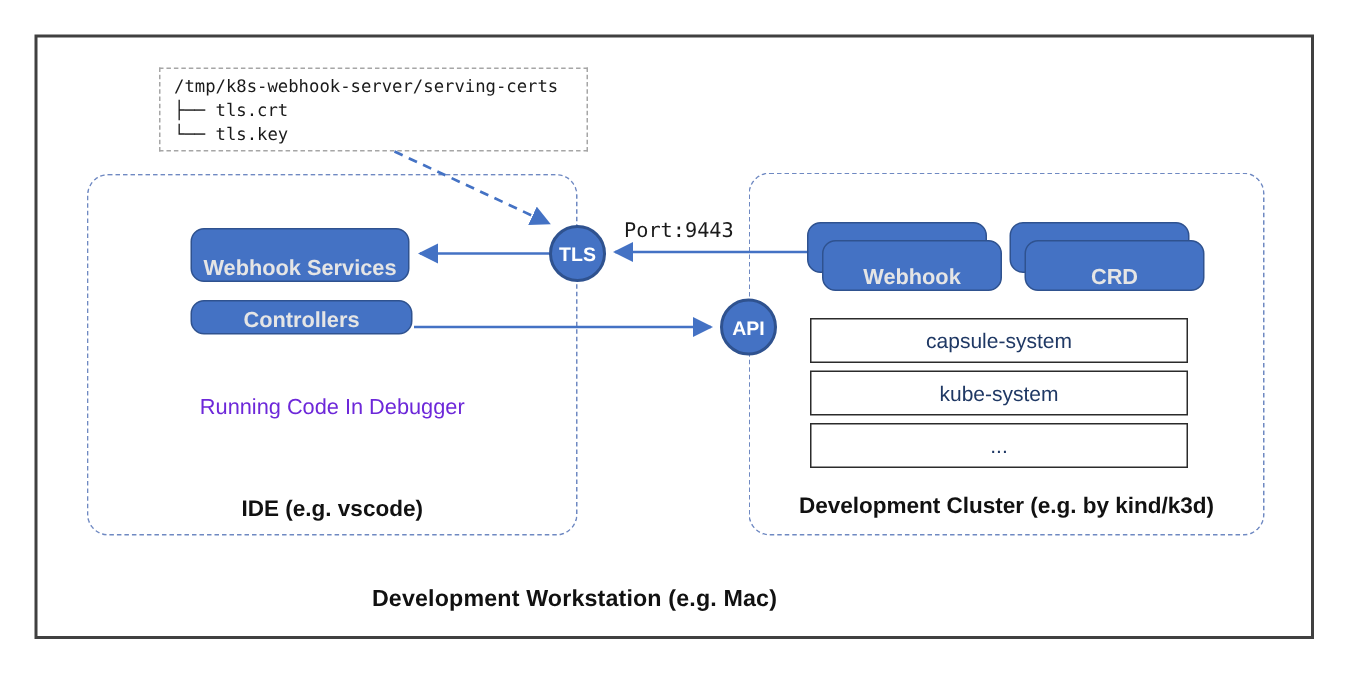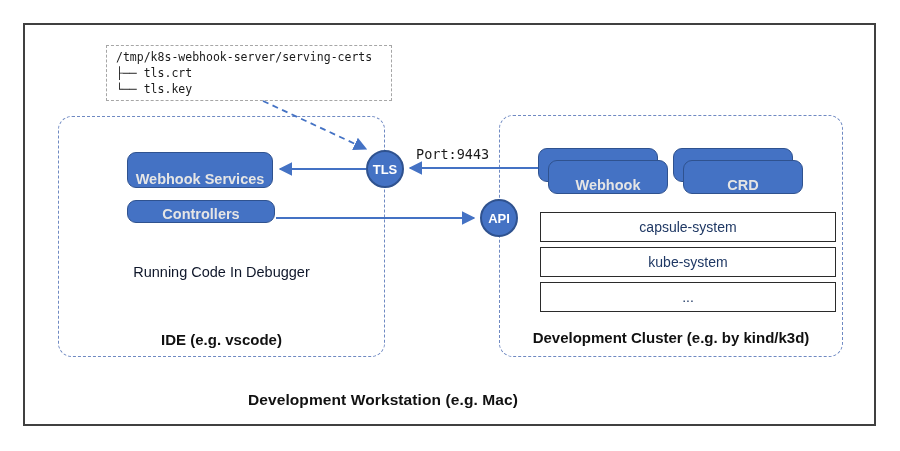"capsule-system" .ns-row { width: 296px -> 252px }
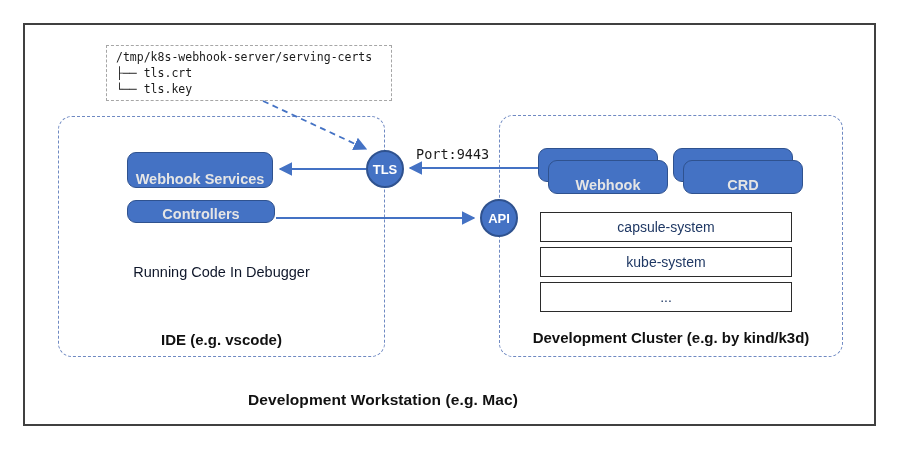"Running Code In Debugger" .ide-note { color: #0f172a -> #6d28d9 }
